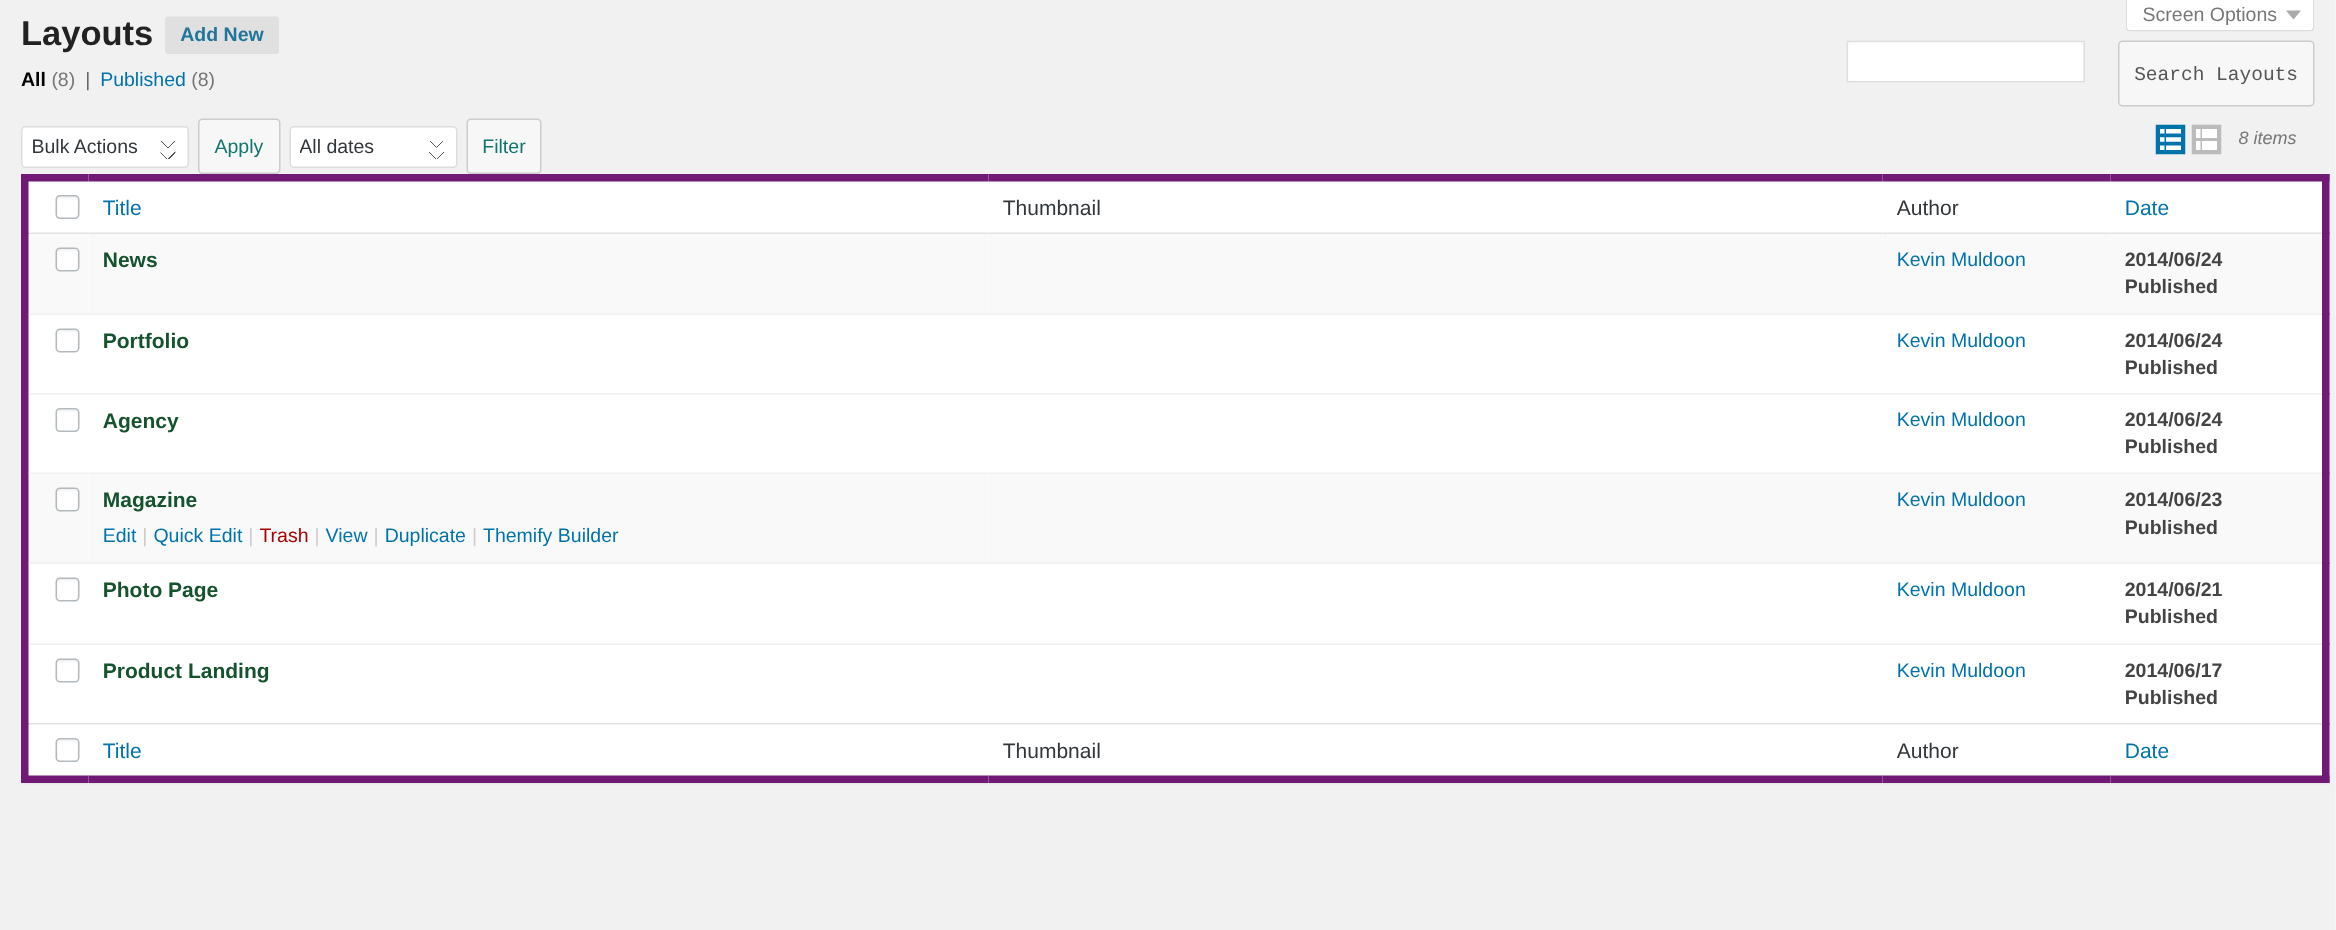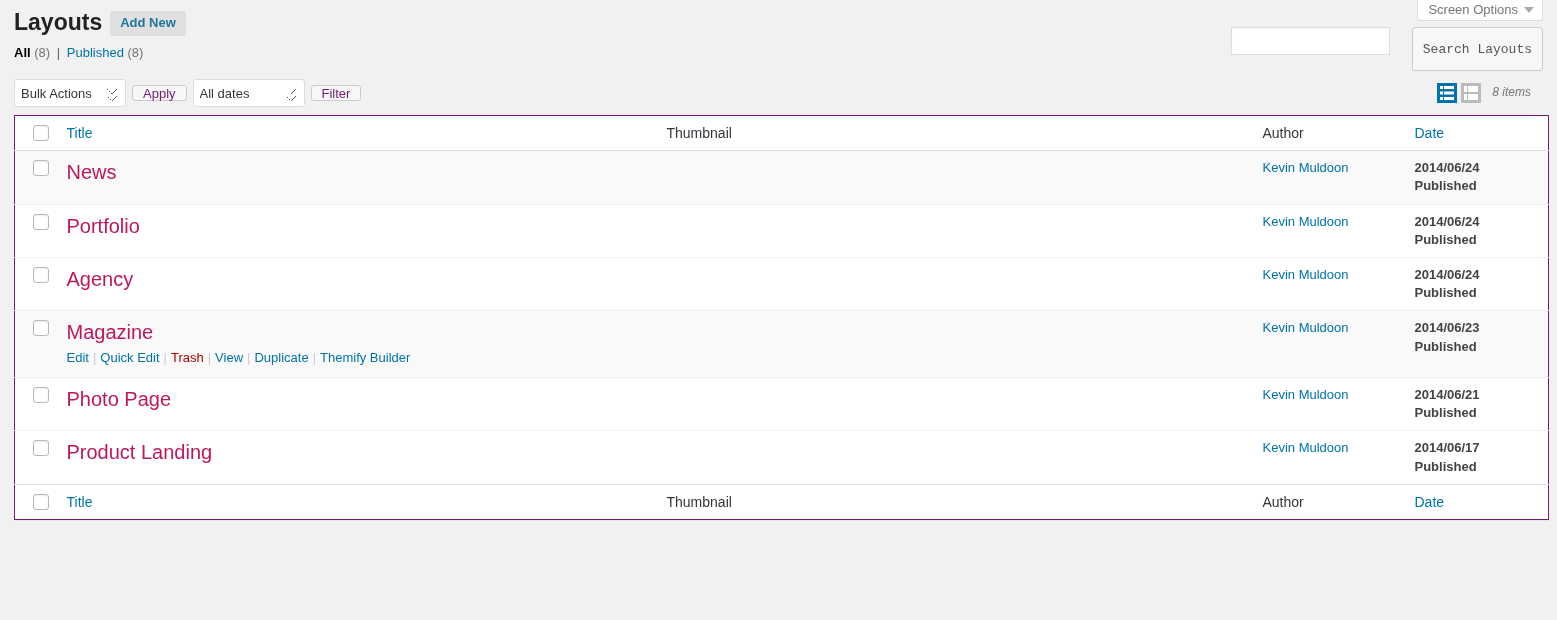"Apply" .wp-button { color: #701a75 -> #0f766e; height: 16px -> 37px }
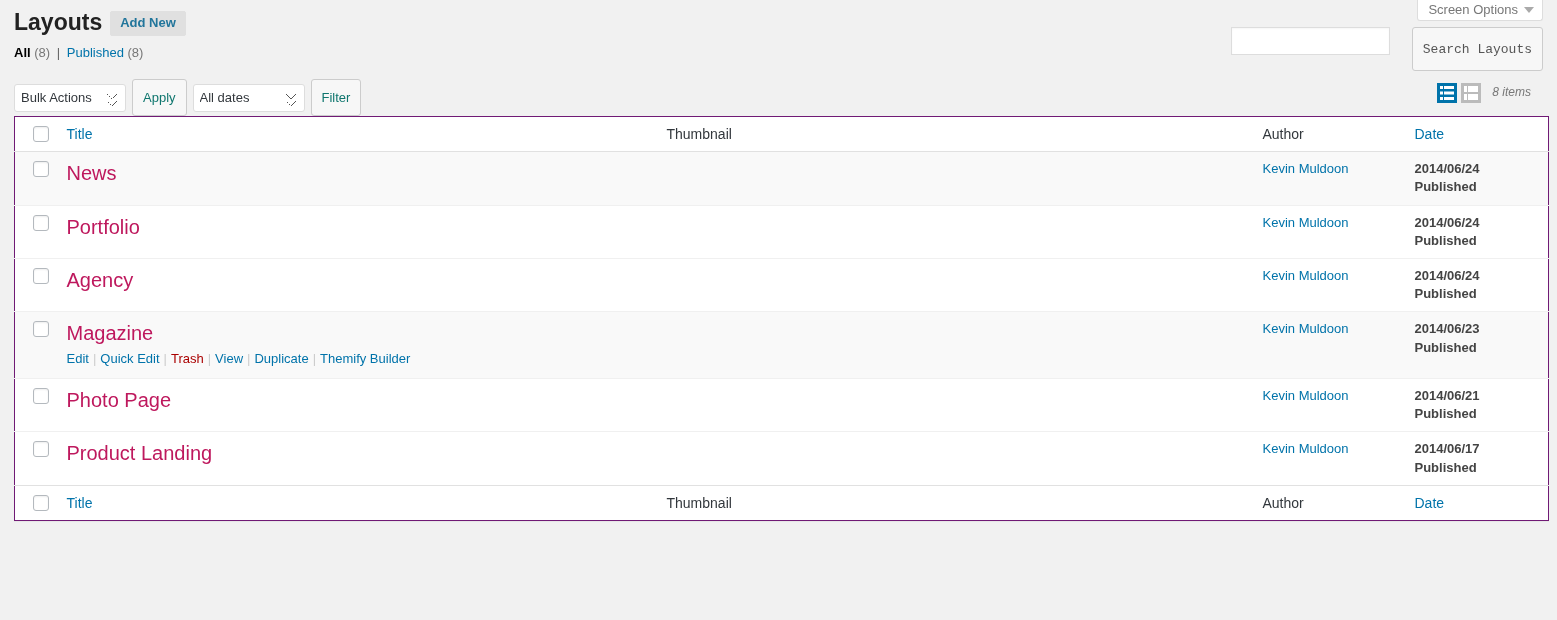"Title" table.wp-list-table { border: 1px solid #701a75 -> 5px solid #701a75 }
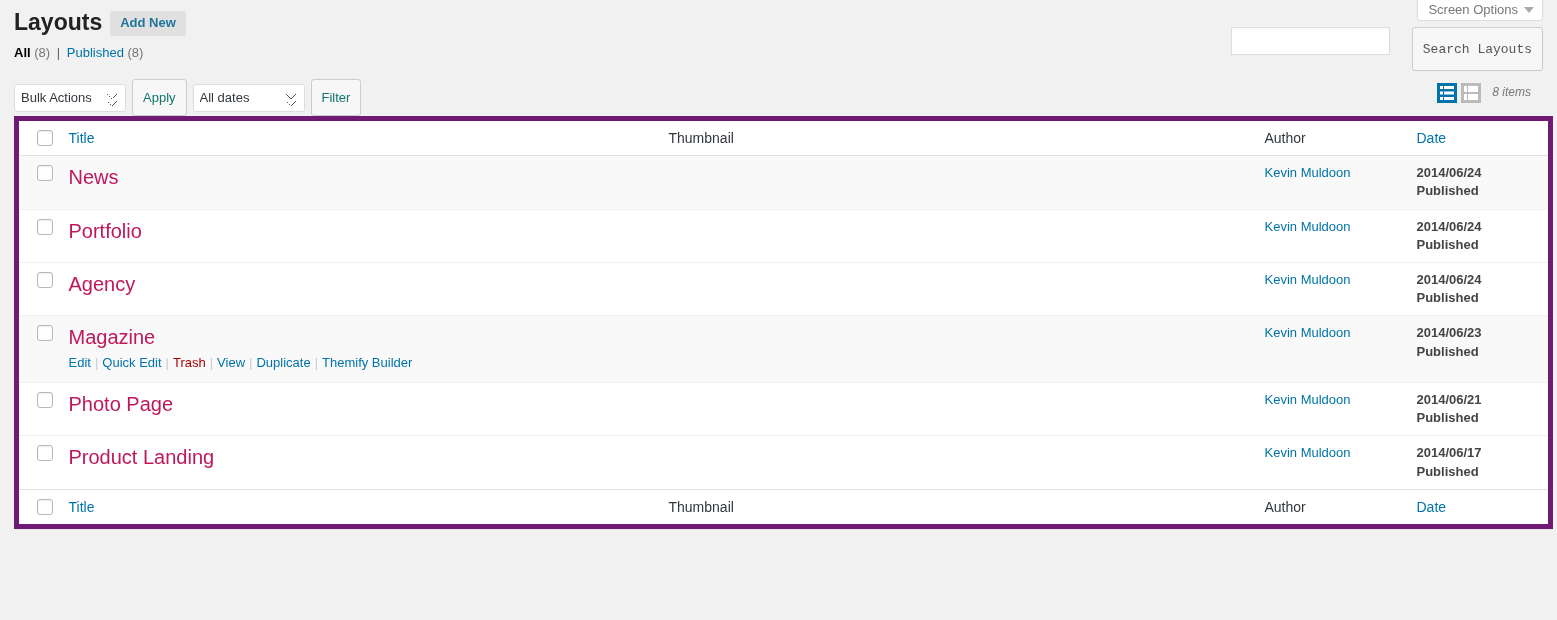"News" .row-title { color: #be185d -> #14532d; font-size: 20px -> 14px; font-weight: normal -> bold }
